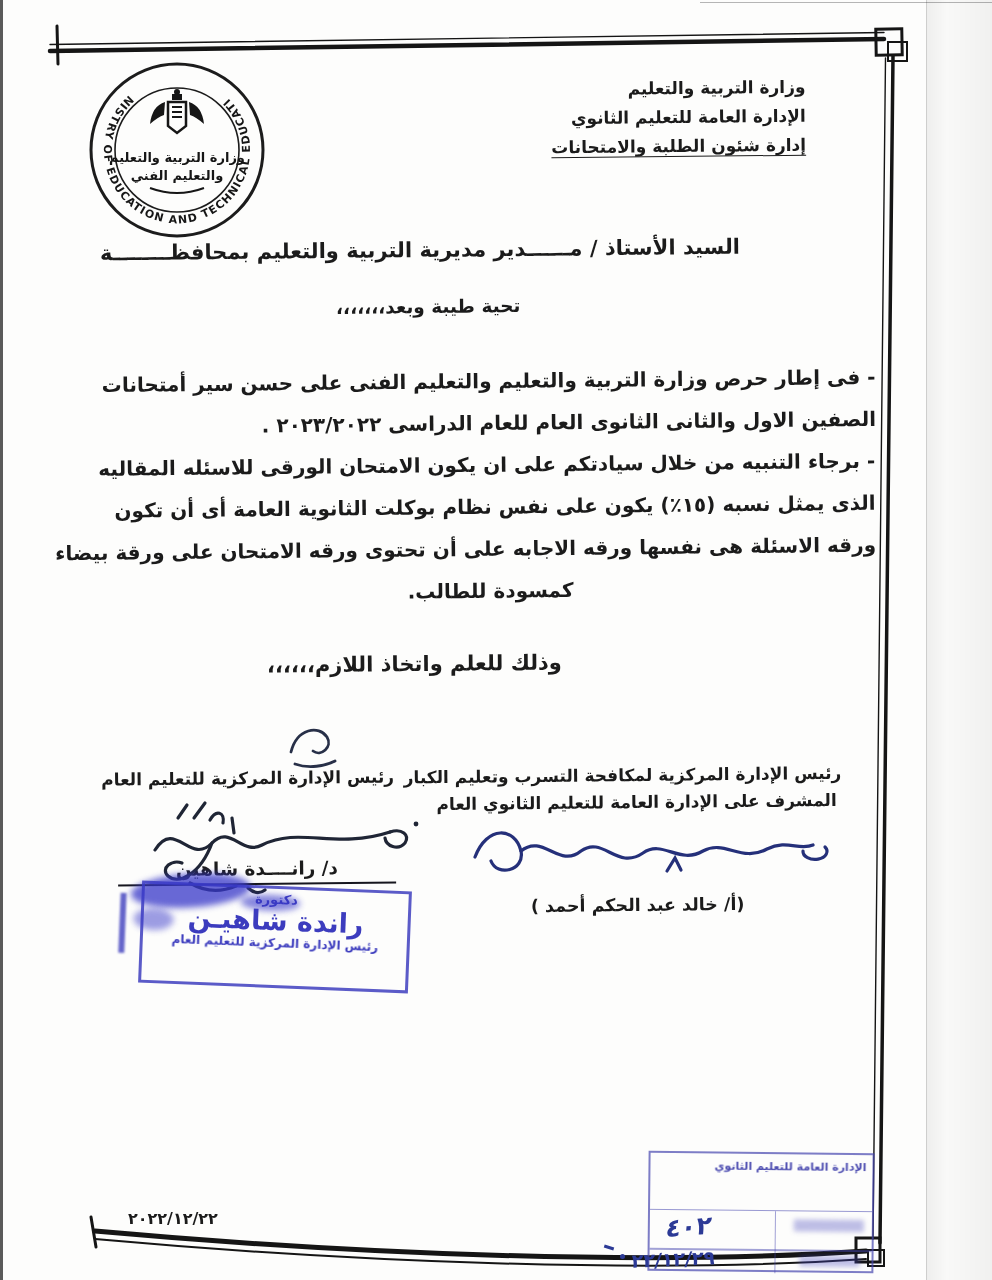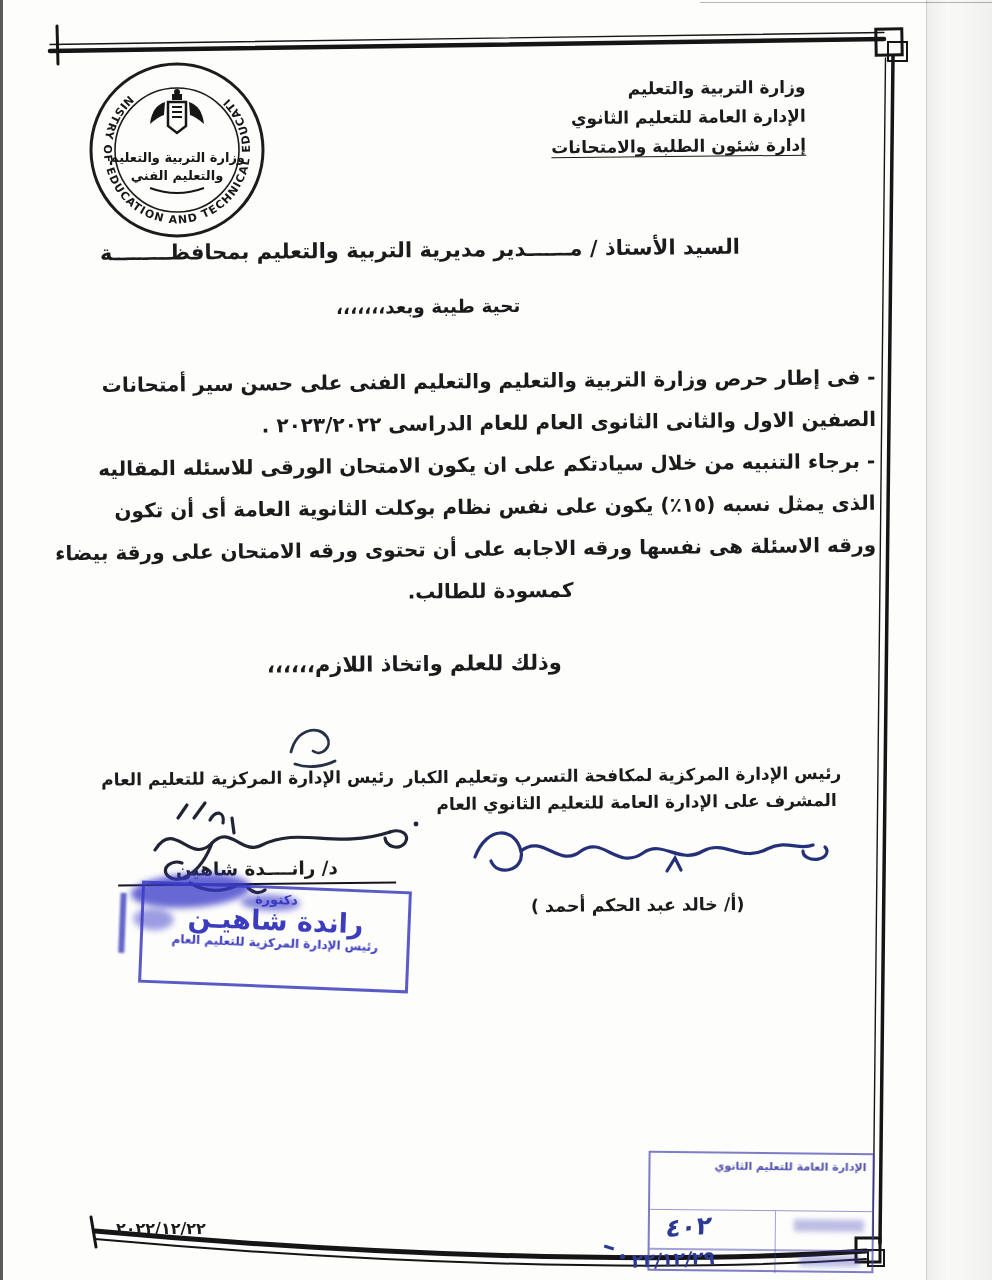"٢٠٢٢/١٢/٢٢" .date-footer { left: 116px -> 128px; margin-top: 10px -> none }
